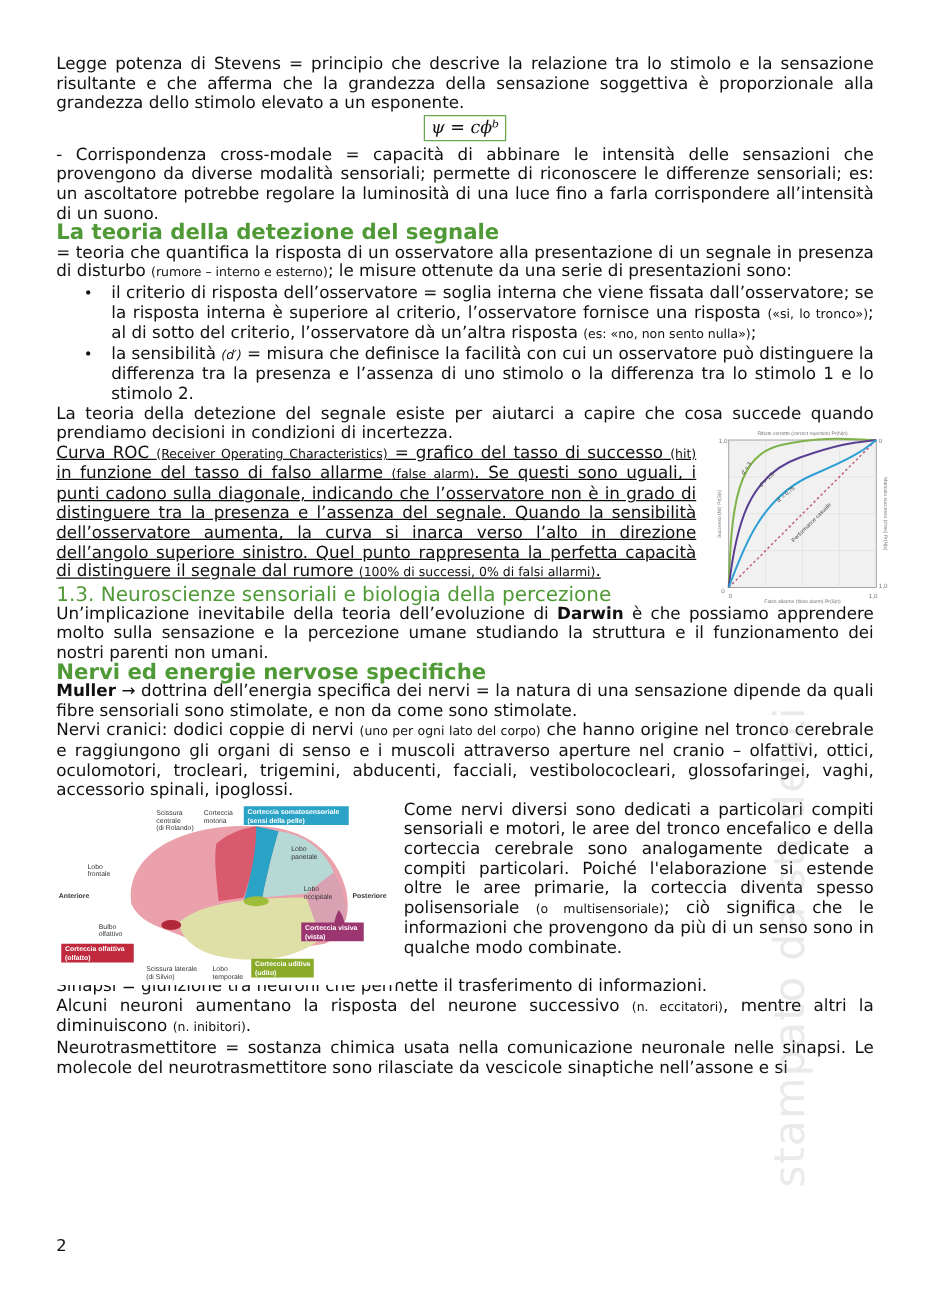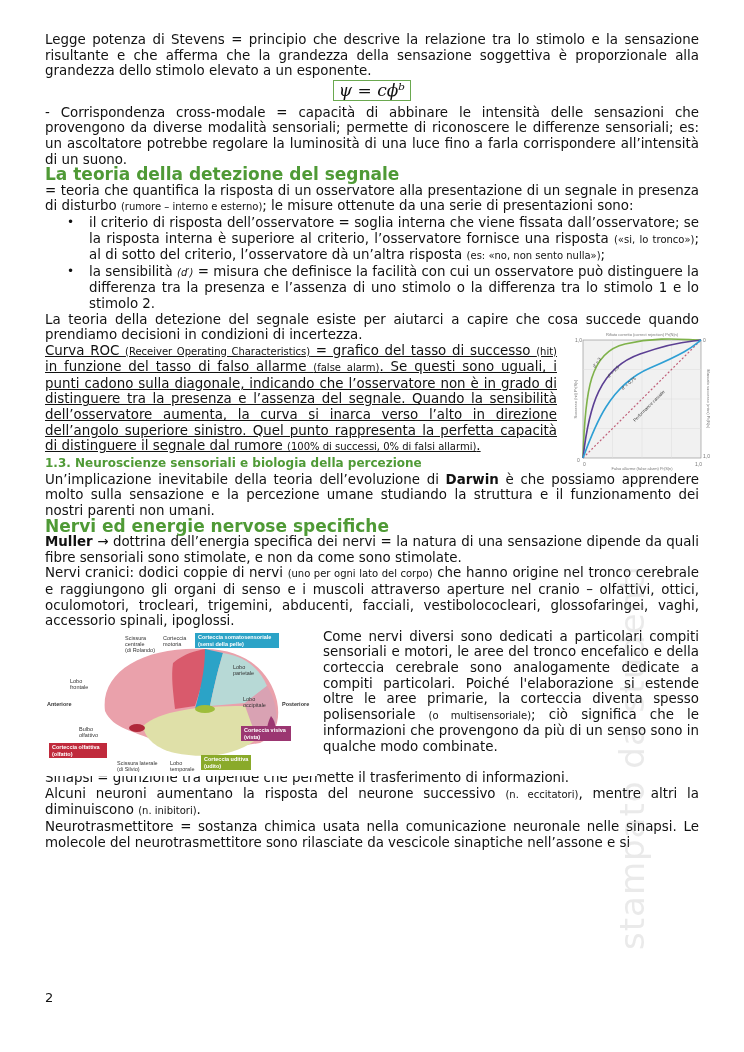"Legge potenza di Stevens =" .page { top: 32px -> 44px }
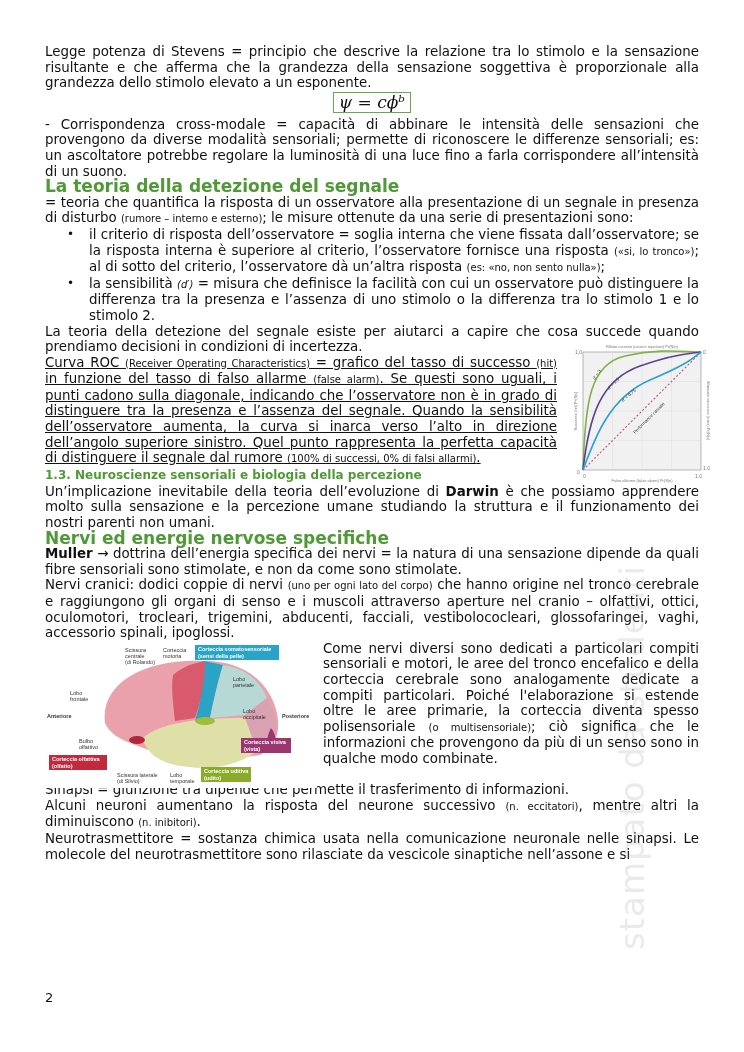"ψ = cϕᵇ" .formula { font-size: 17px -> 14px }
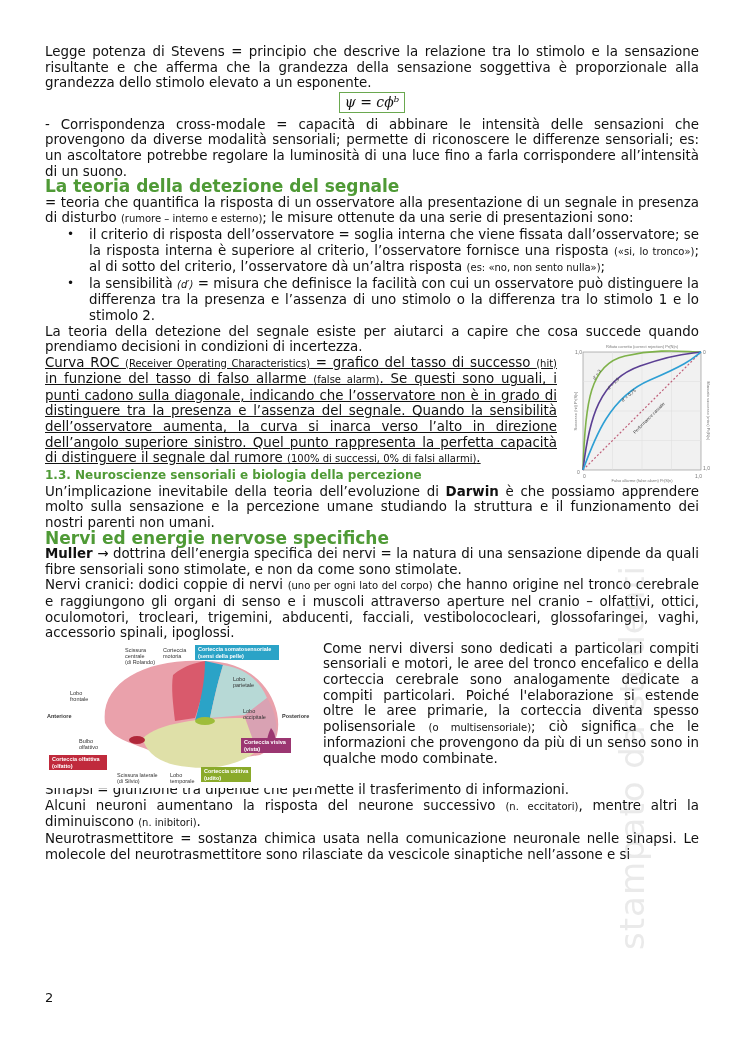"1.3. Neuroscienze sensoriali e biologia" .section-h { font-size: 12px -> 16px; font-weight: bold -> normal }
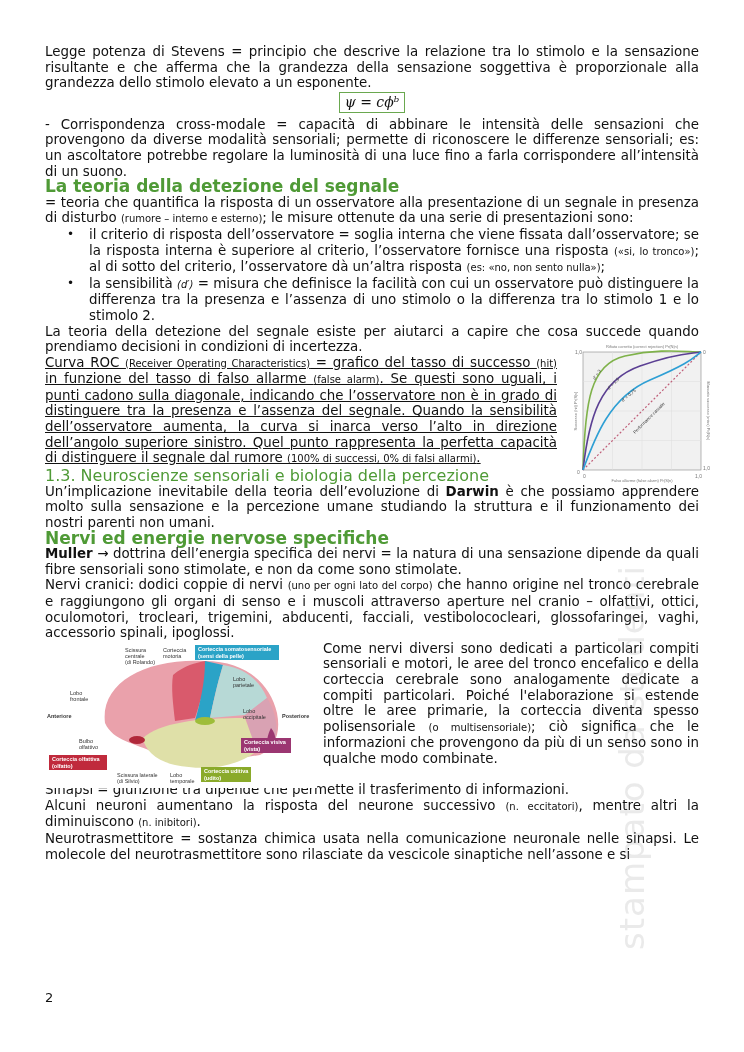"Sinapsi = giunzione tra dipende" p { text: dipende -> neuroni }
